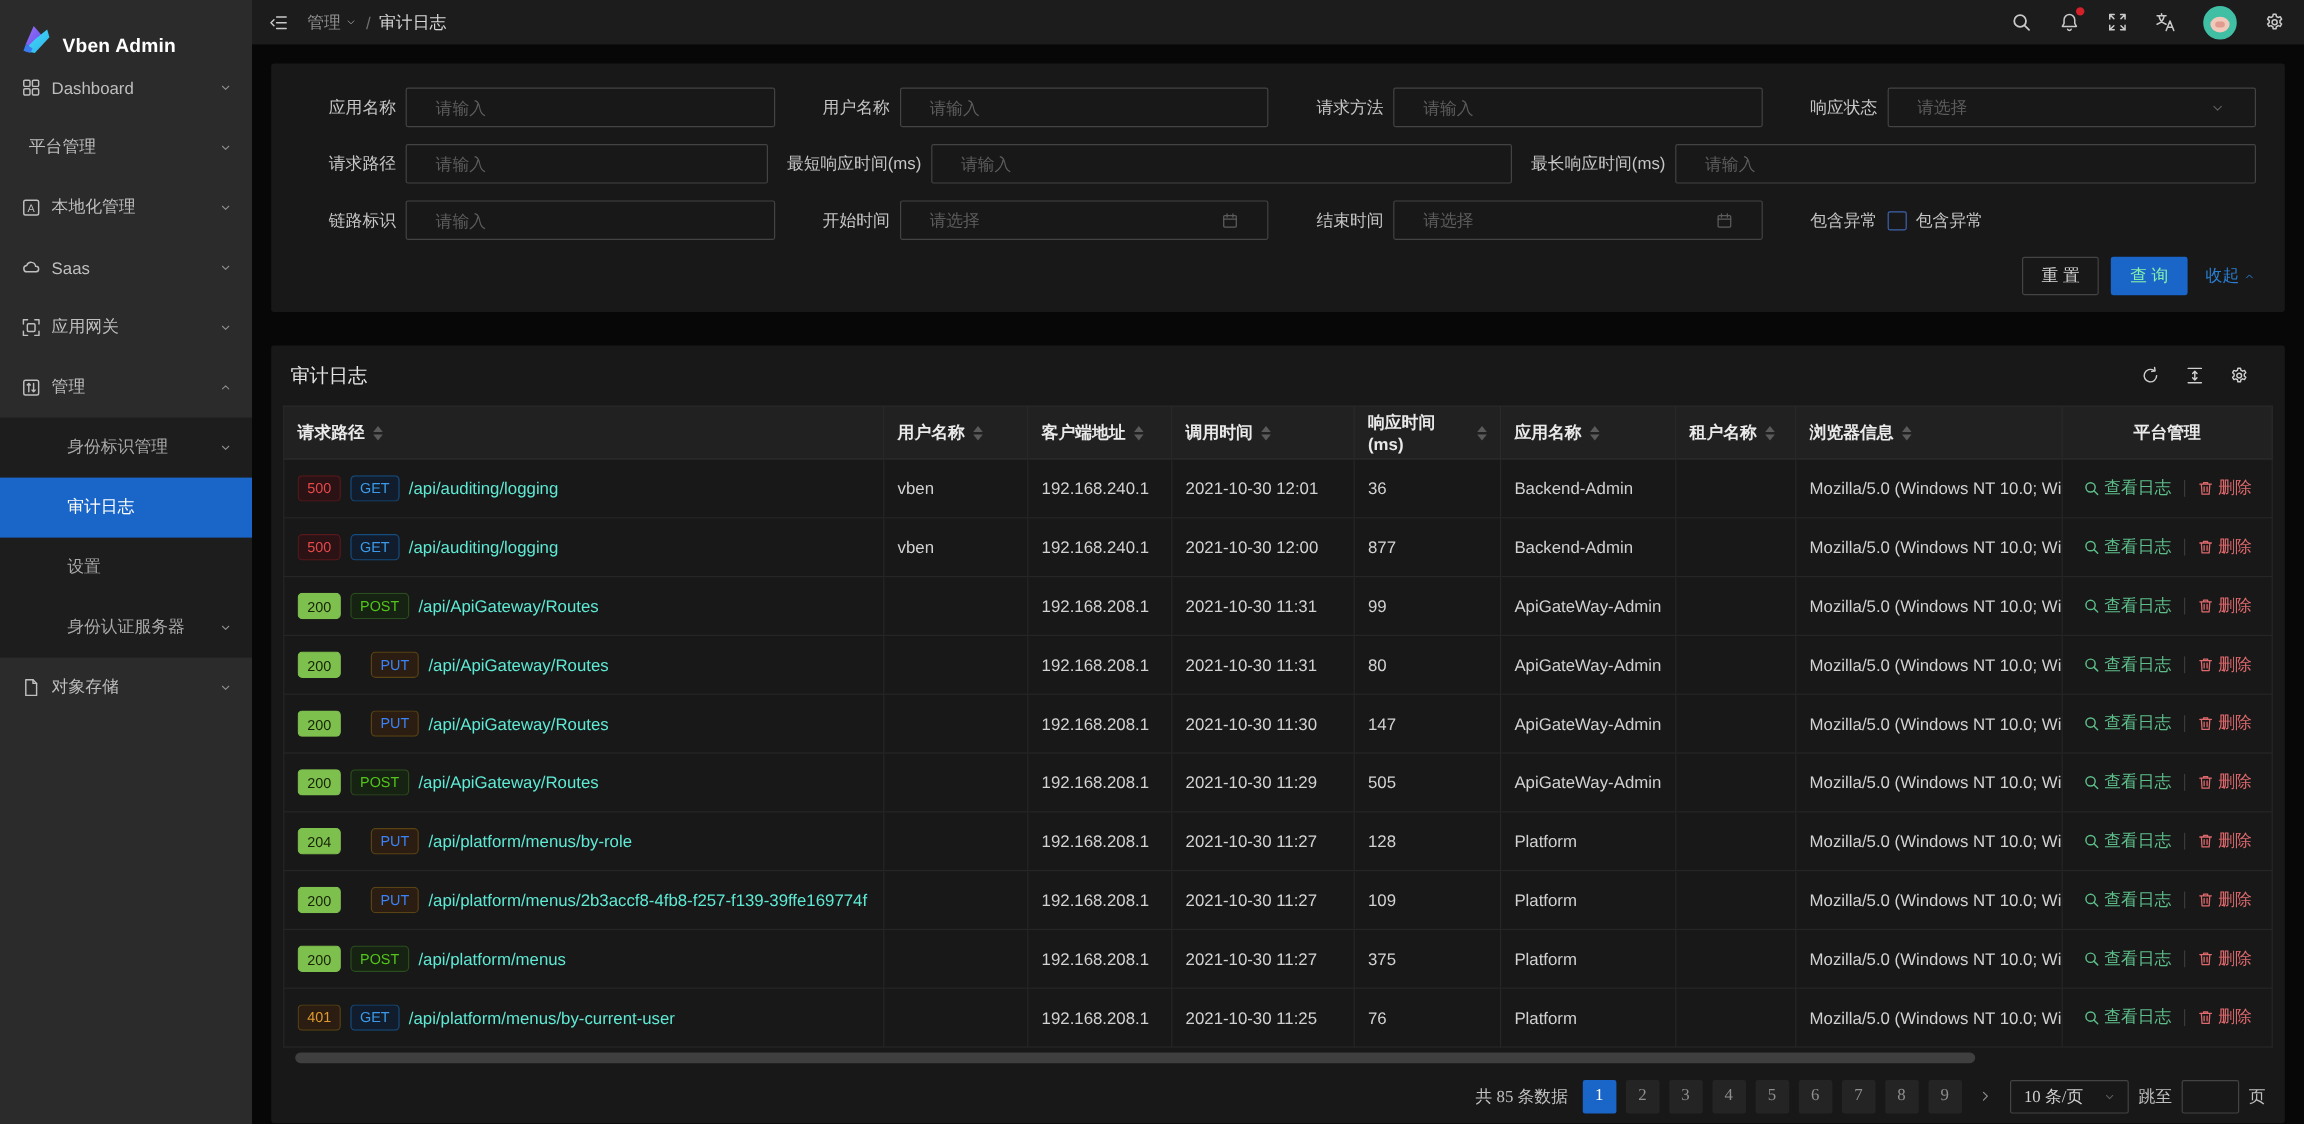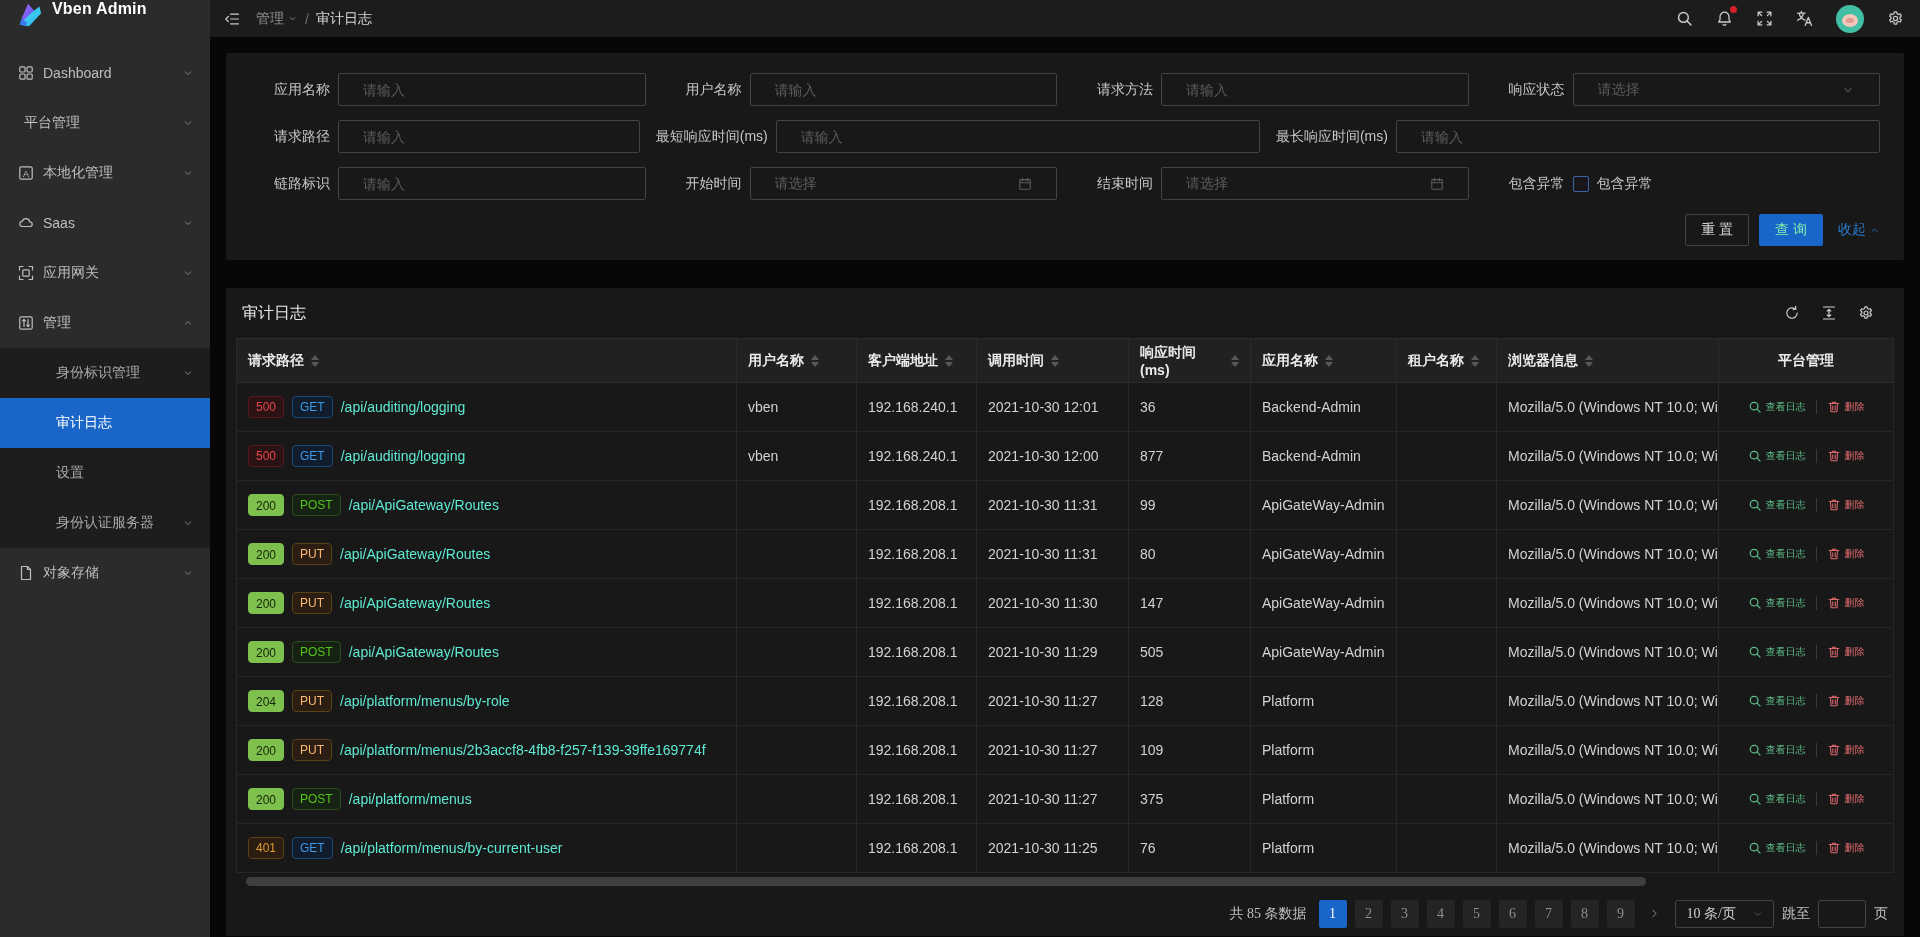"Vben Admin" .logo { align-items: flex-start -> flex-end }
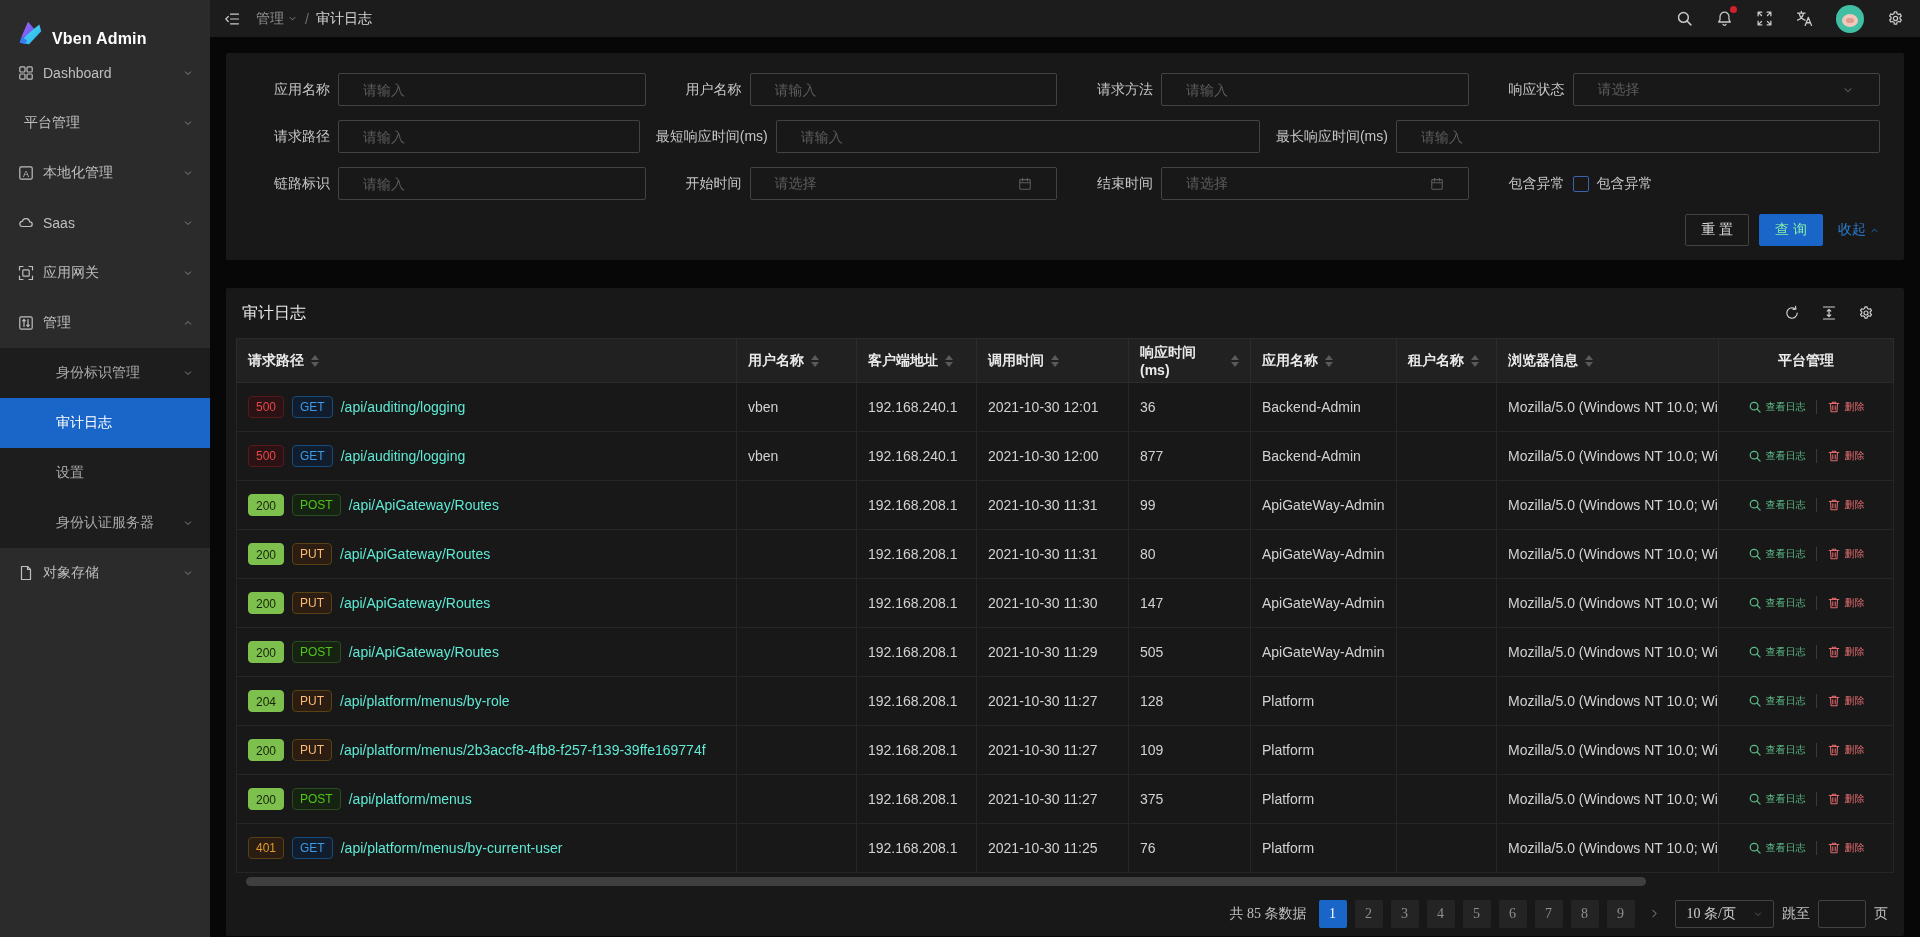"查看日志" .action { font-size: 10px -> 14px }
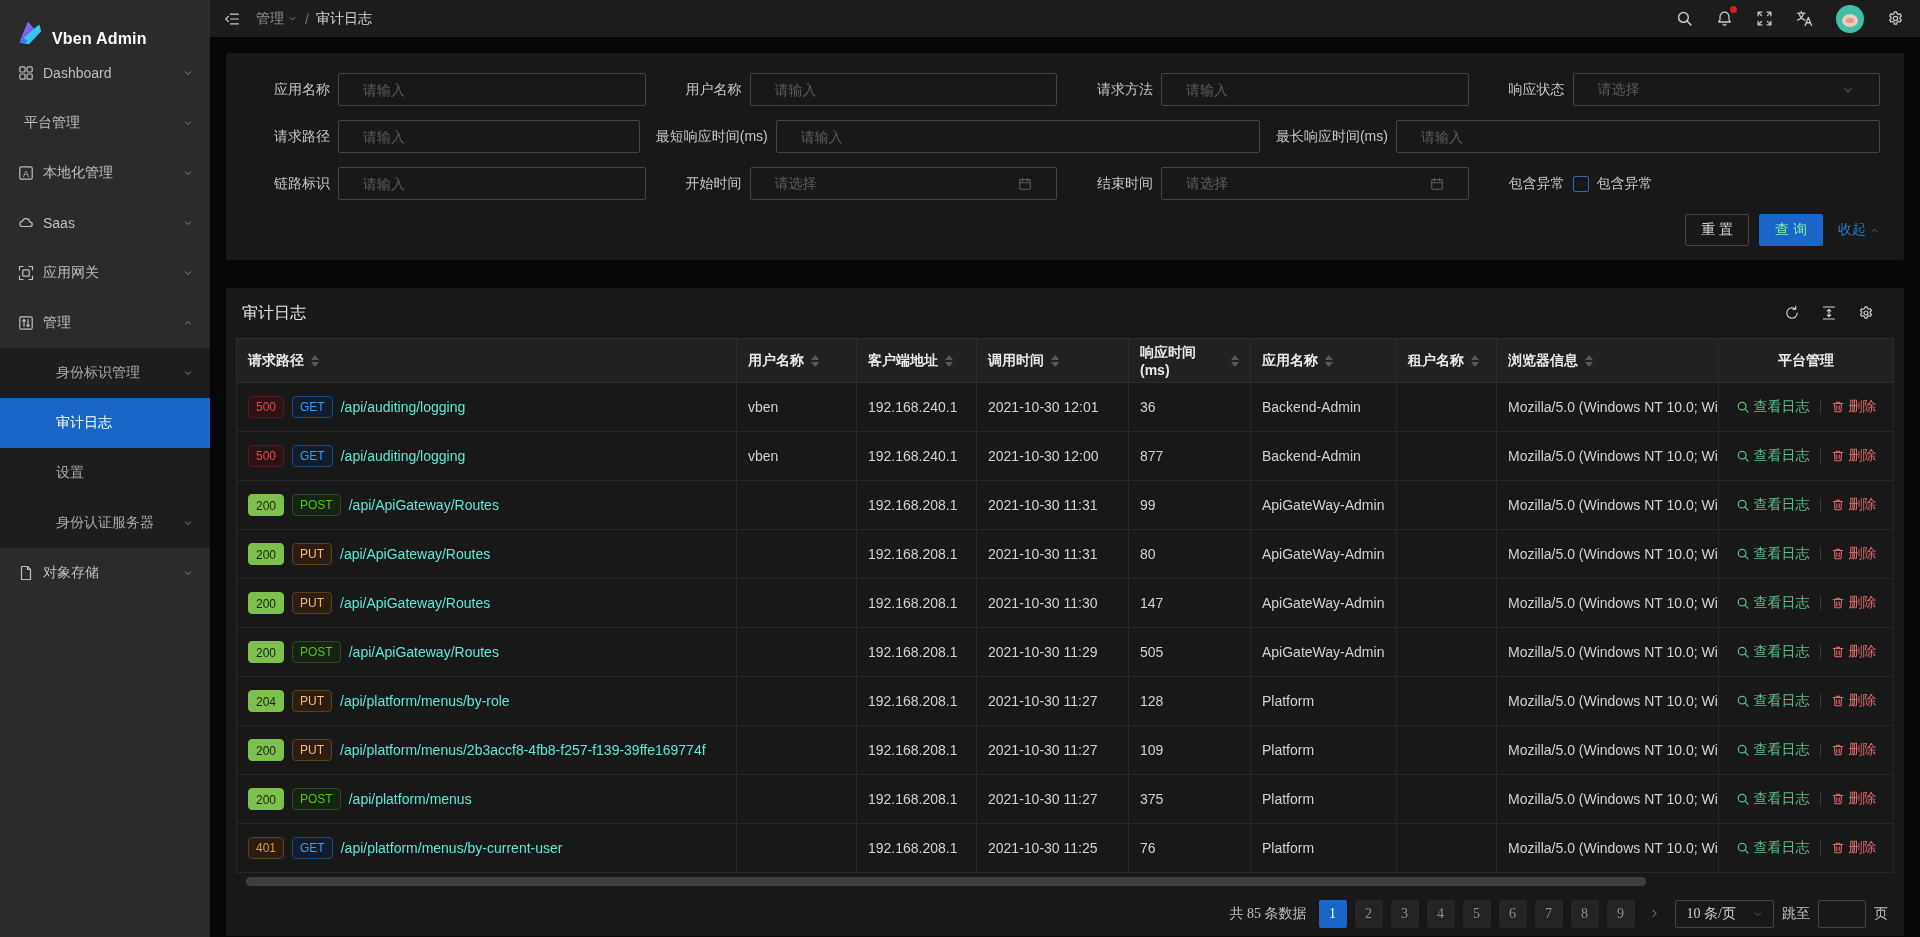"PUT" .mt-put { color: #fdba74 -> #3b82f6; margin-left: none -> 17px }
